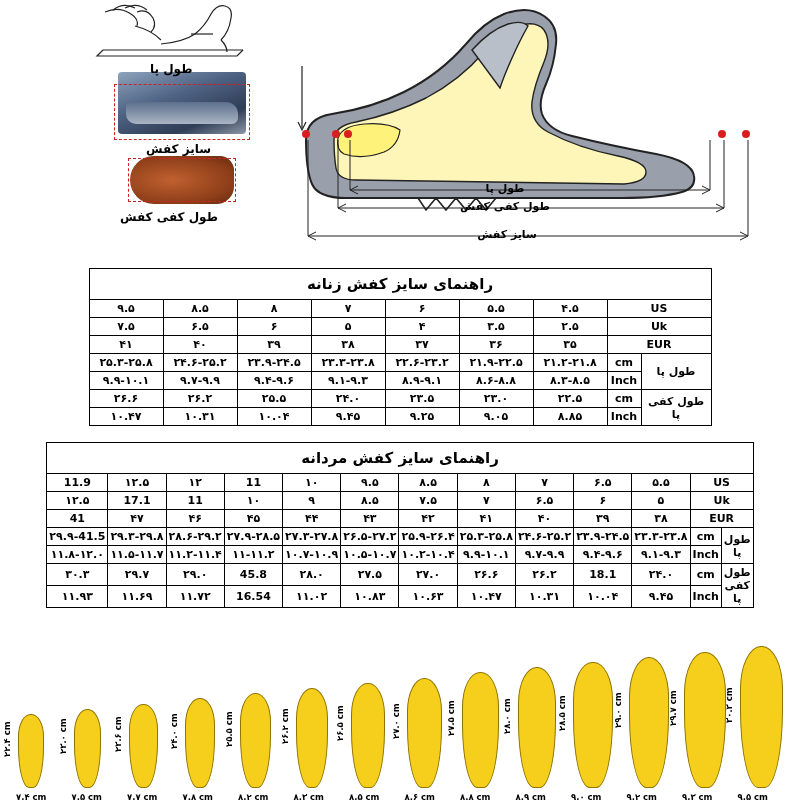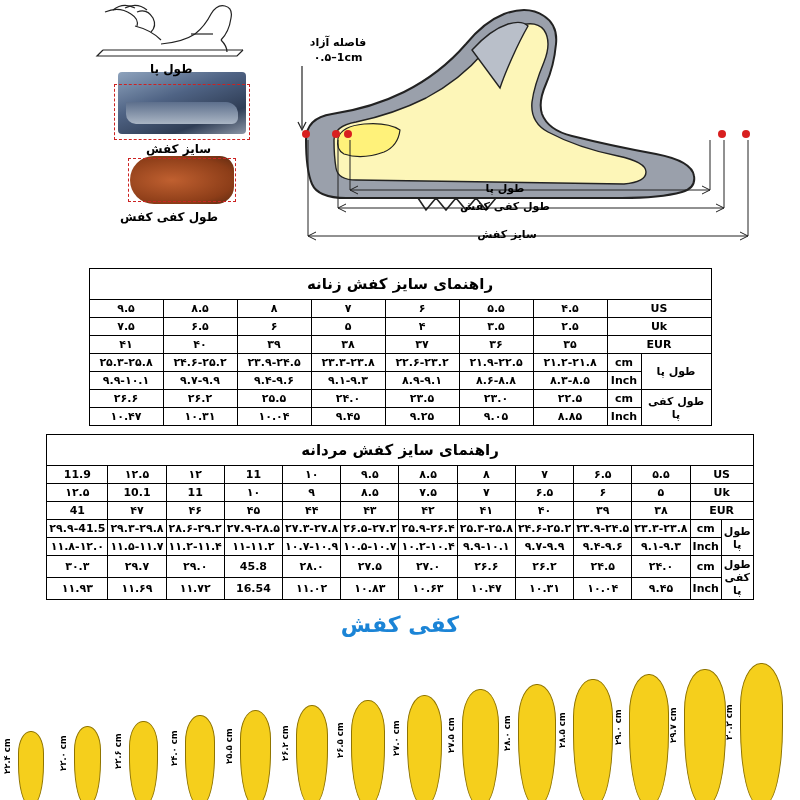"فاصله آزاد" div.lbl-free { html: <div> <span>فاصله آزاد</span><br> <span>۰.۵–1cm</span> </div> -> none }
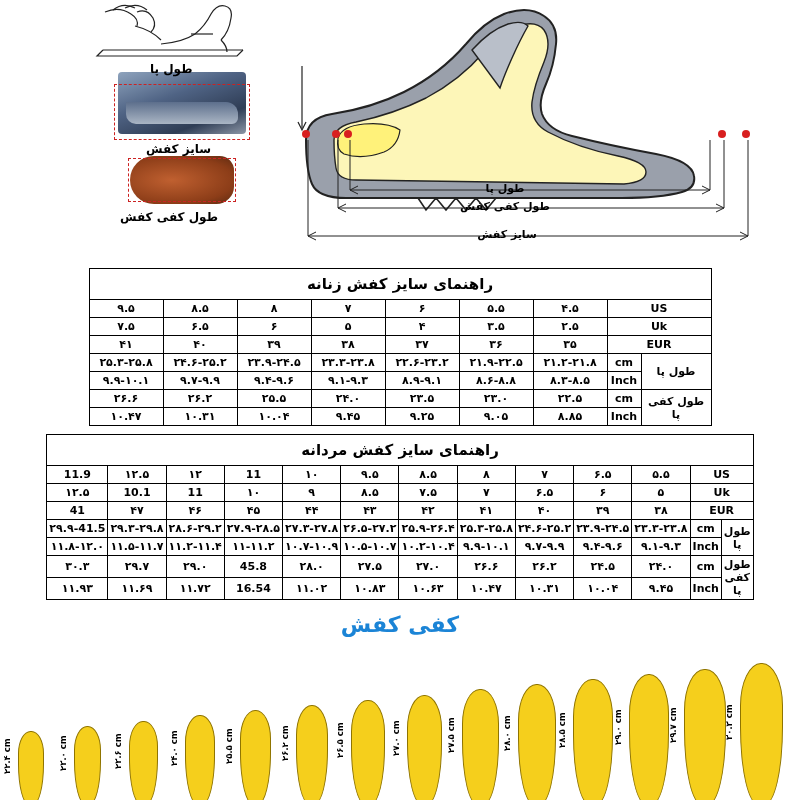"راهنمای سایز کفش زنانه" table.size { margin: 6px auto 8px auto -> 6px auto 16px auto }
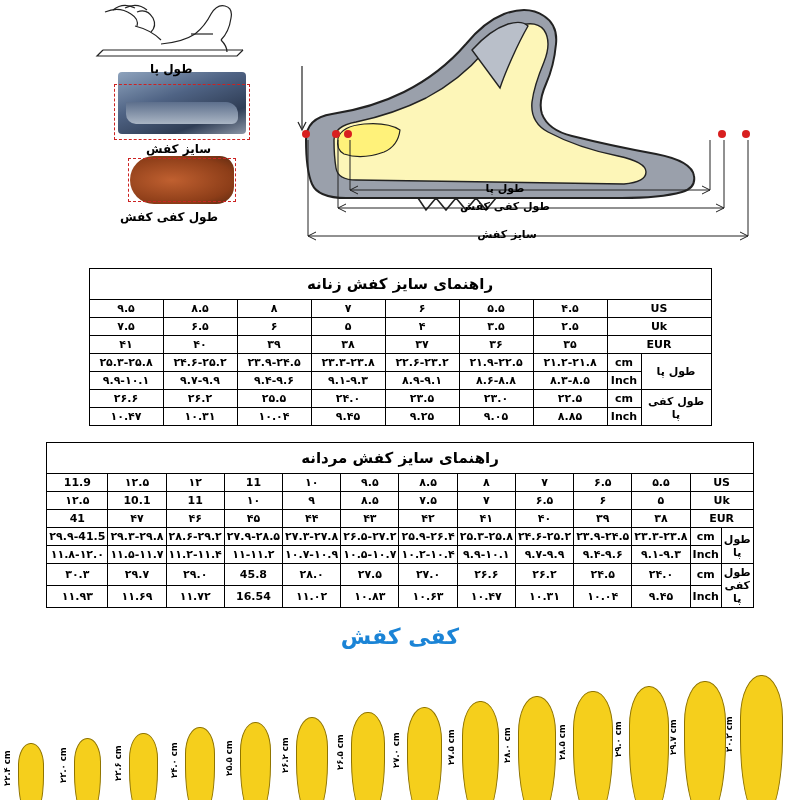"10.1" td { text: 10.1 -> 17.1 }
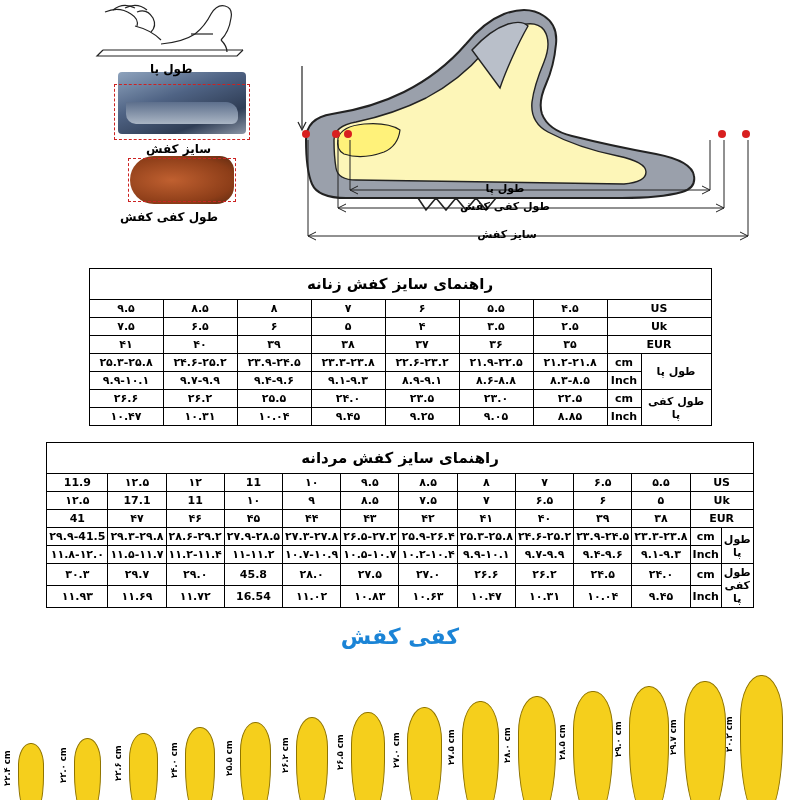"۲۴.۵" td { text: ۲۴.۵ -> 18.1 }
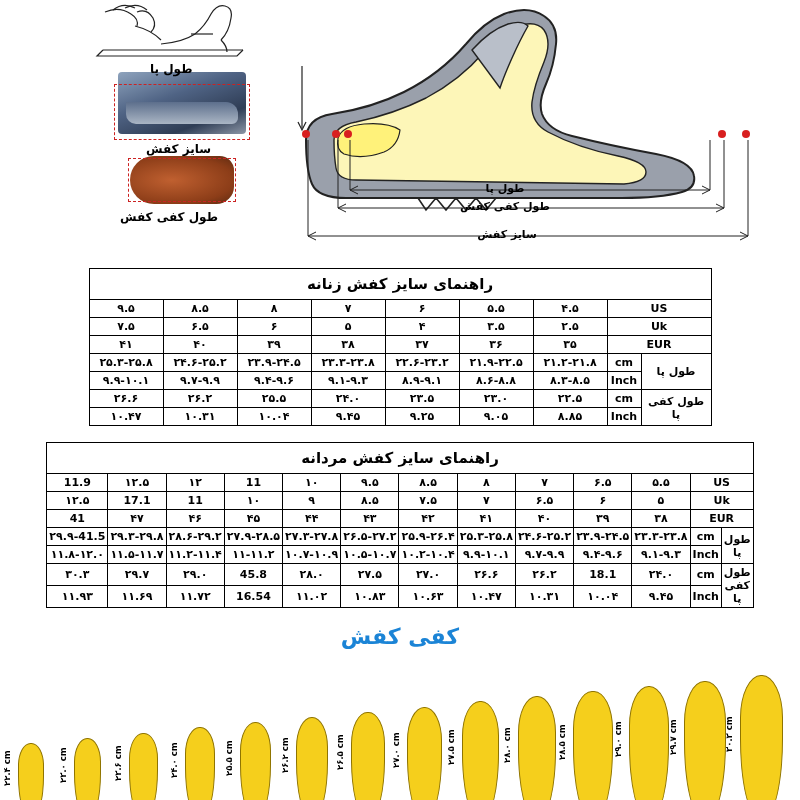"کفی کفش" div.insole-title { html: <div>کفی کفش</div> -> none }
